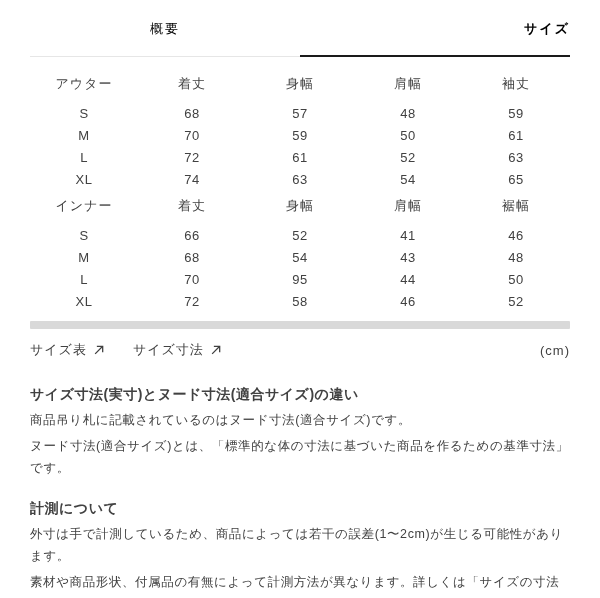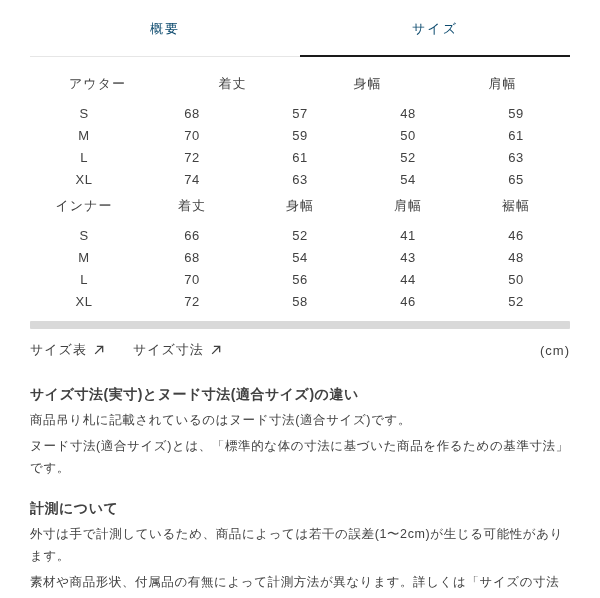"概要" .tab { color: #0c4a6e -> #000000 }
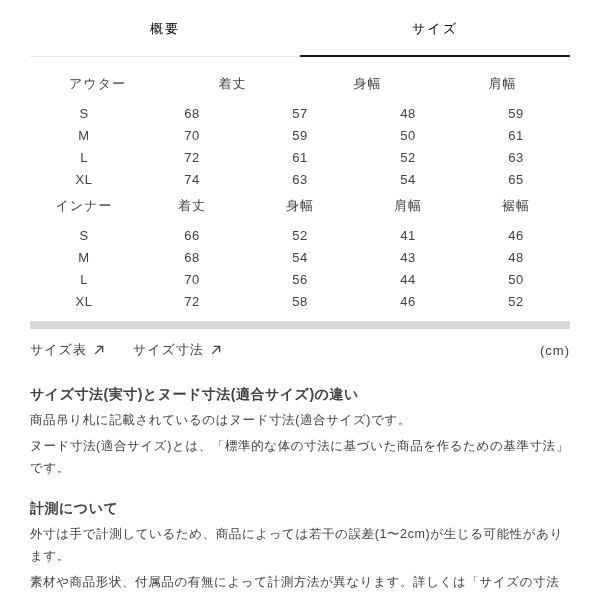"サイズ" .tab.active { font-weight: normal -> bold; text-align: none -> right }
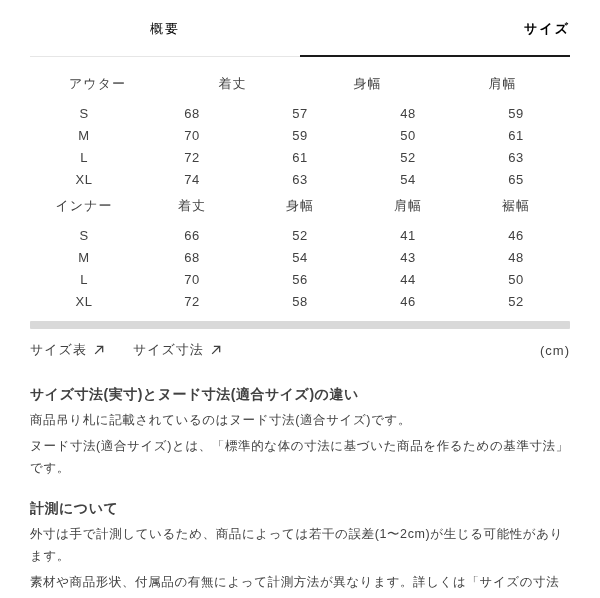"袖丈" span { html: none -> <span>袖丈</span> }
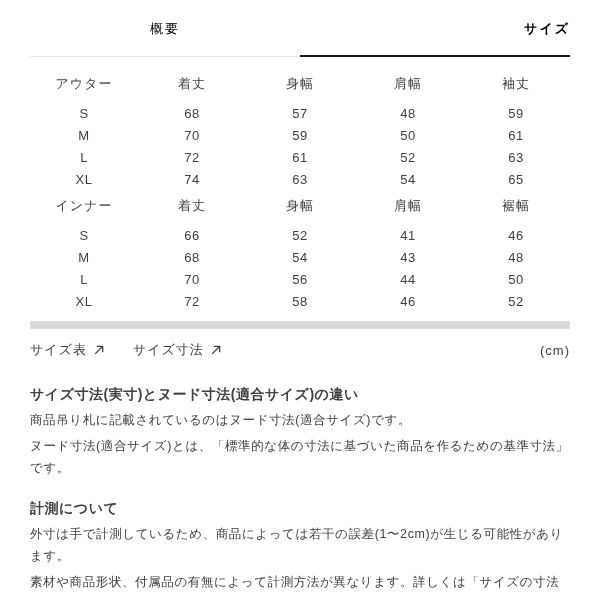"56" span { text: 56 -> 95 }
